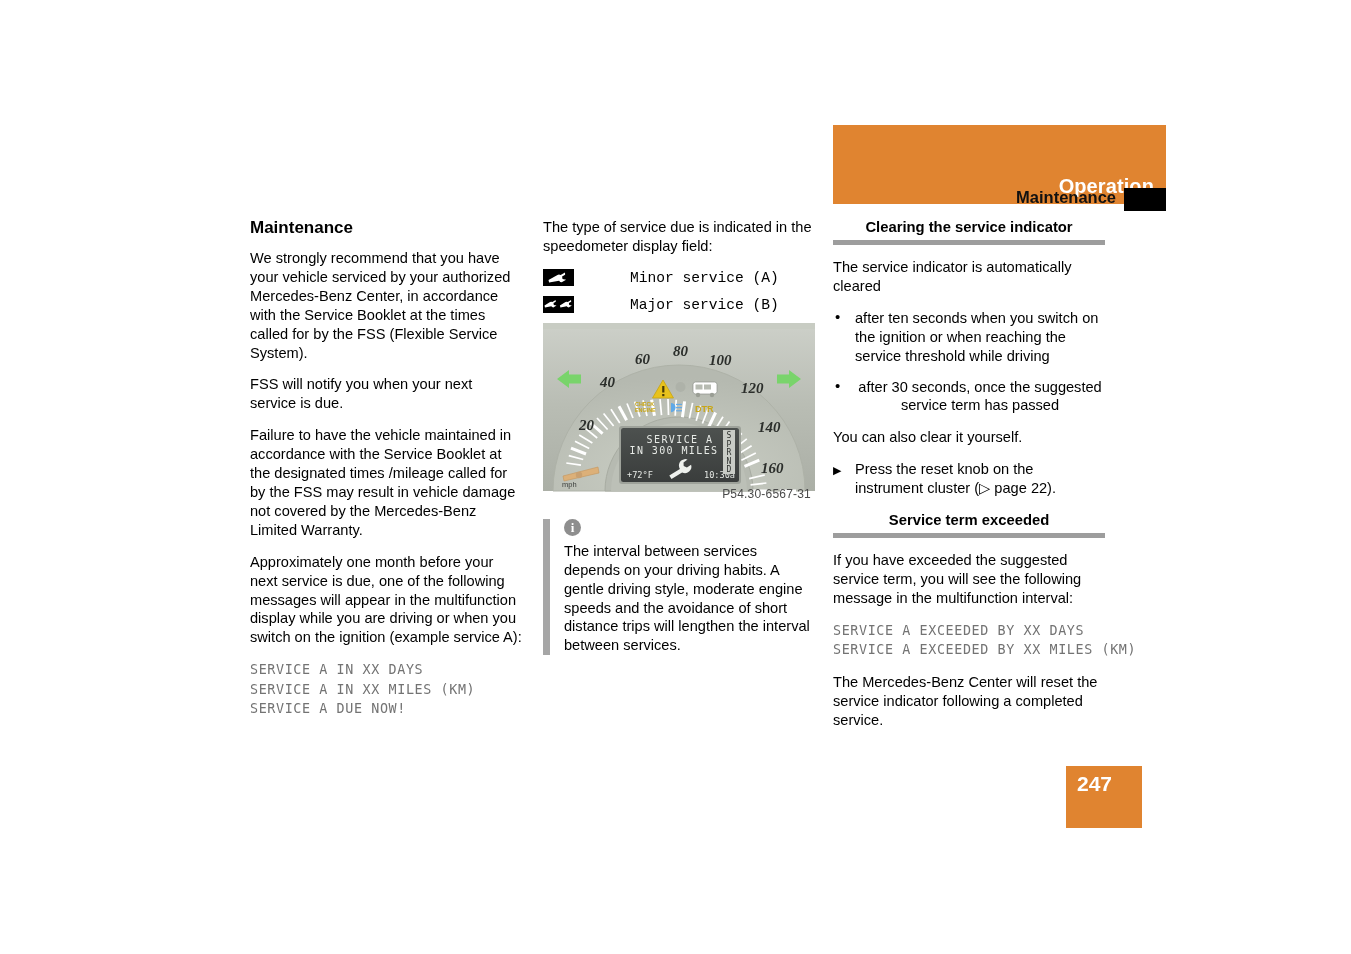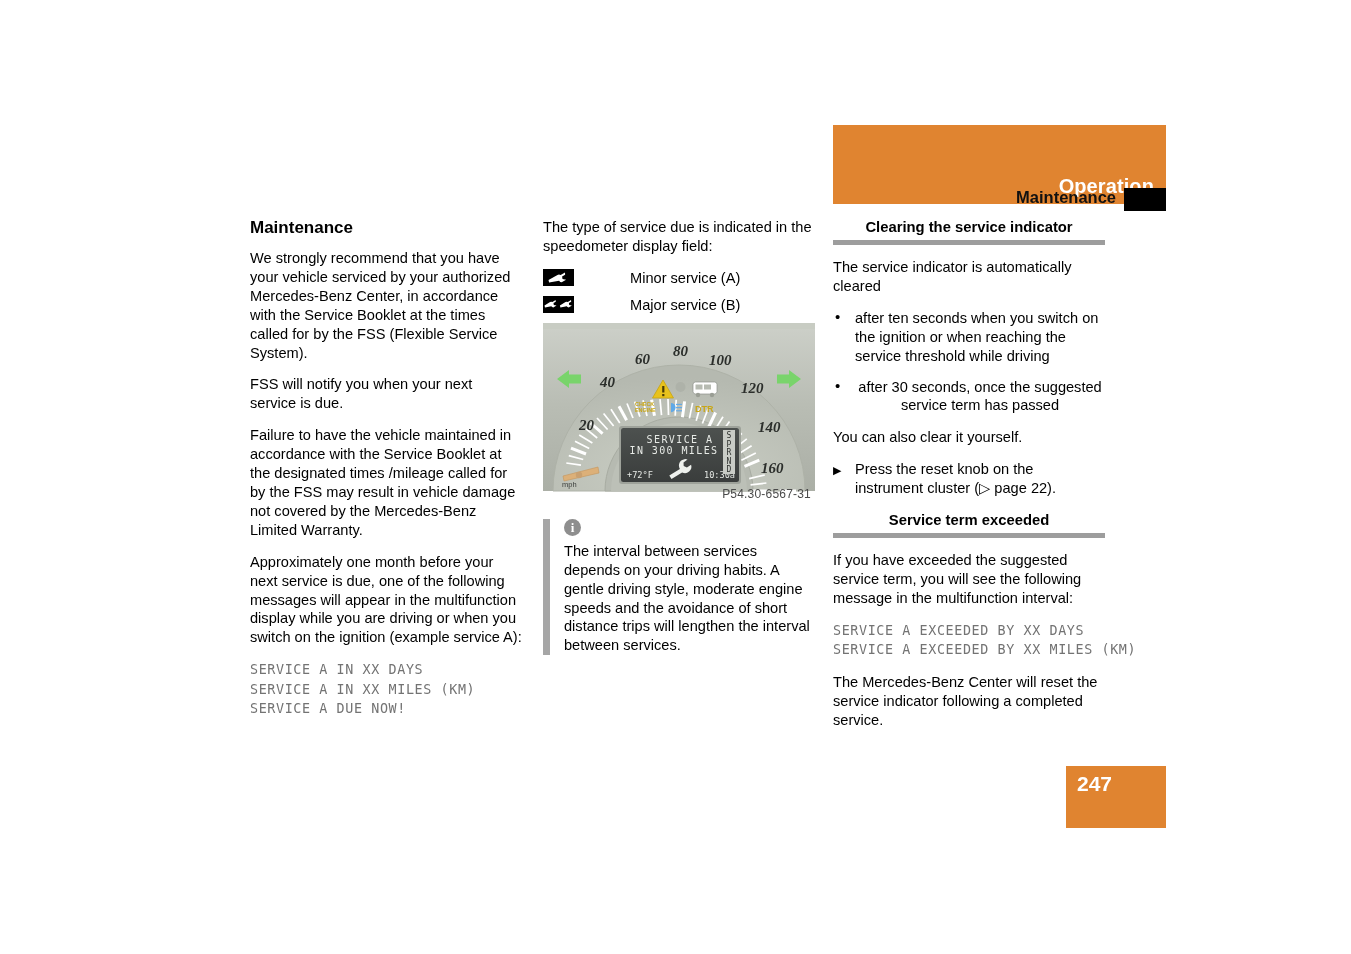"Minor service (A)" .legend-label { font-family: none -> Liberation Mono, monospace }
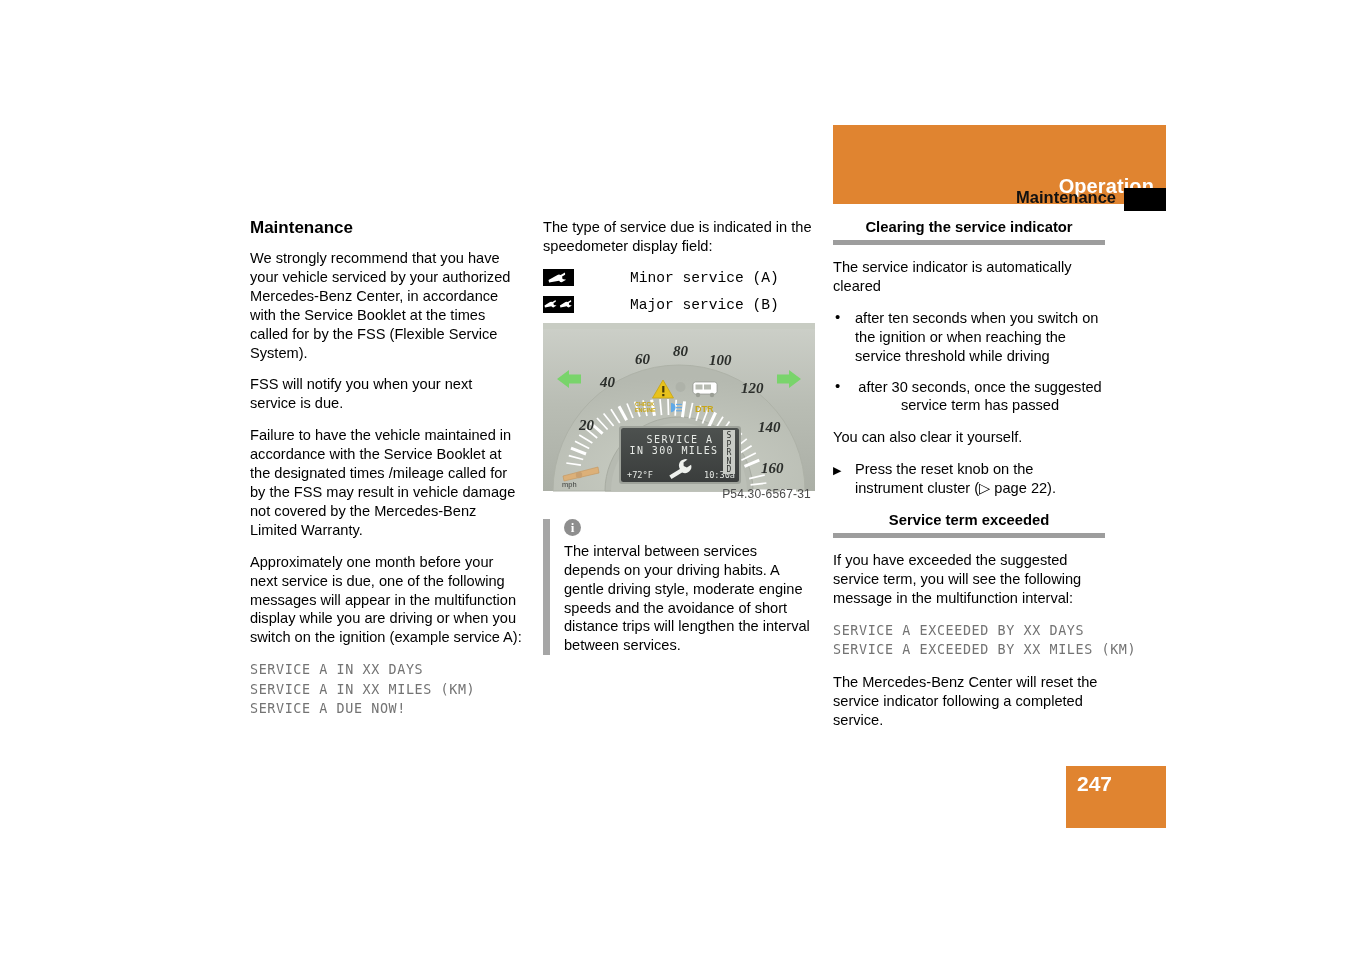"247" .pagenum-box { width: 100px -> 76px }
